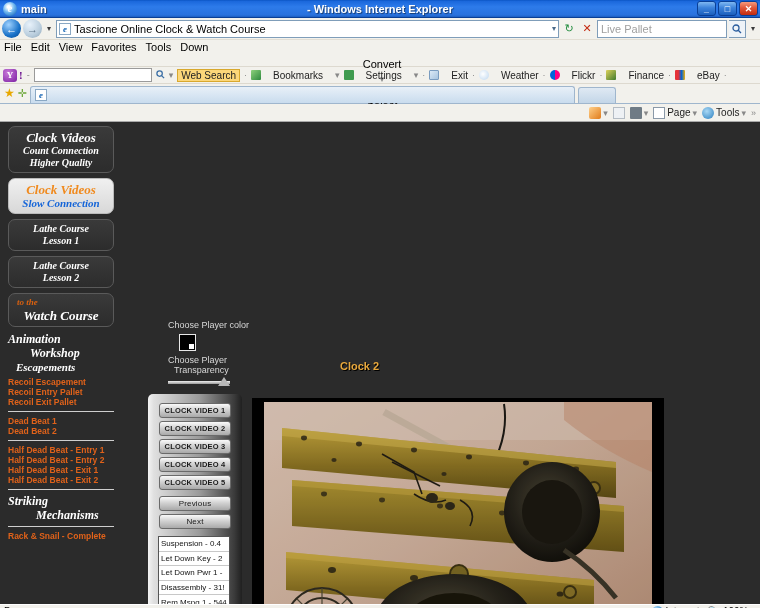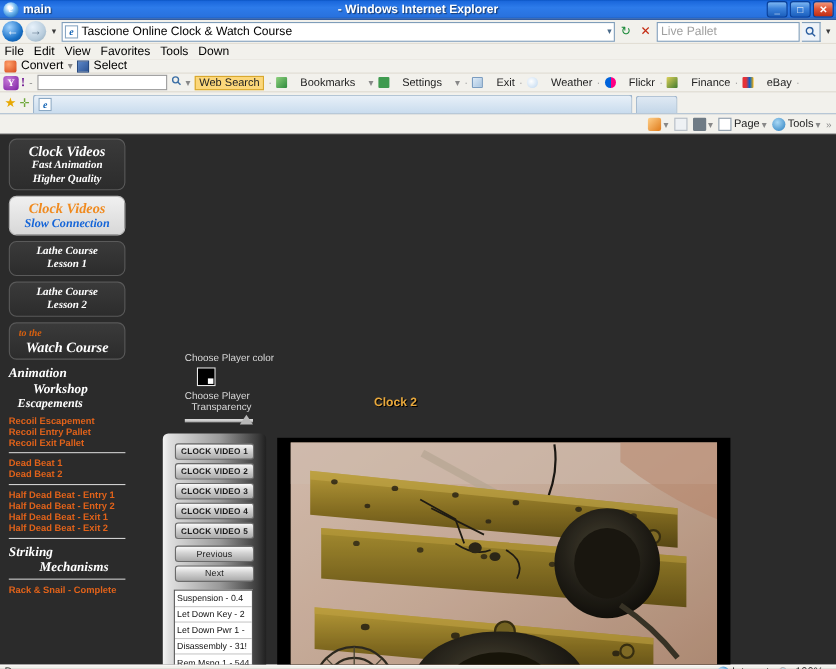"Convert" .cvtbar { flex-direction: none -> column }
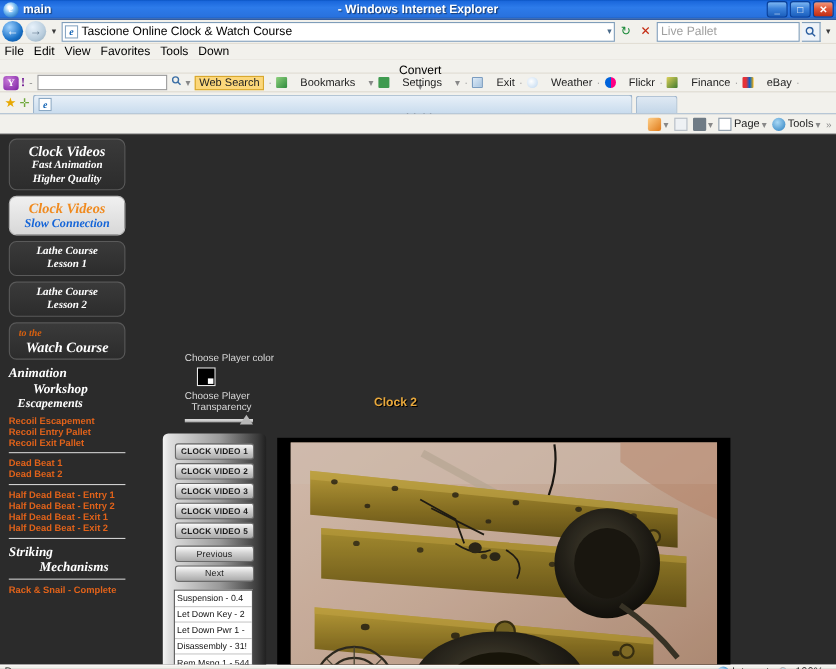"Fast Animation" div.nb-l2 { text: Fast Animation -> Count Connection }
